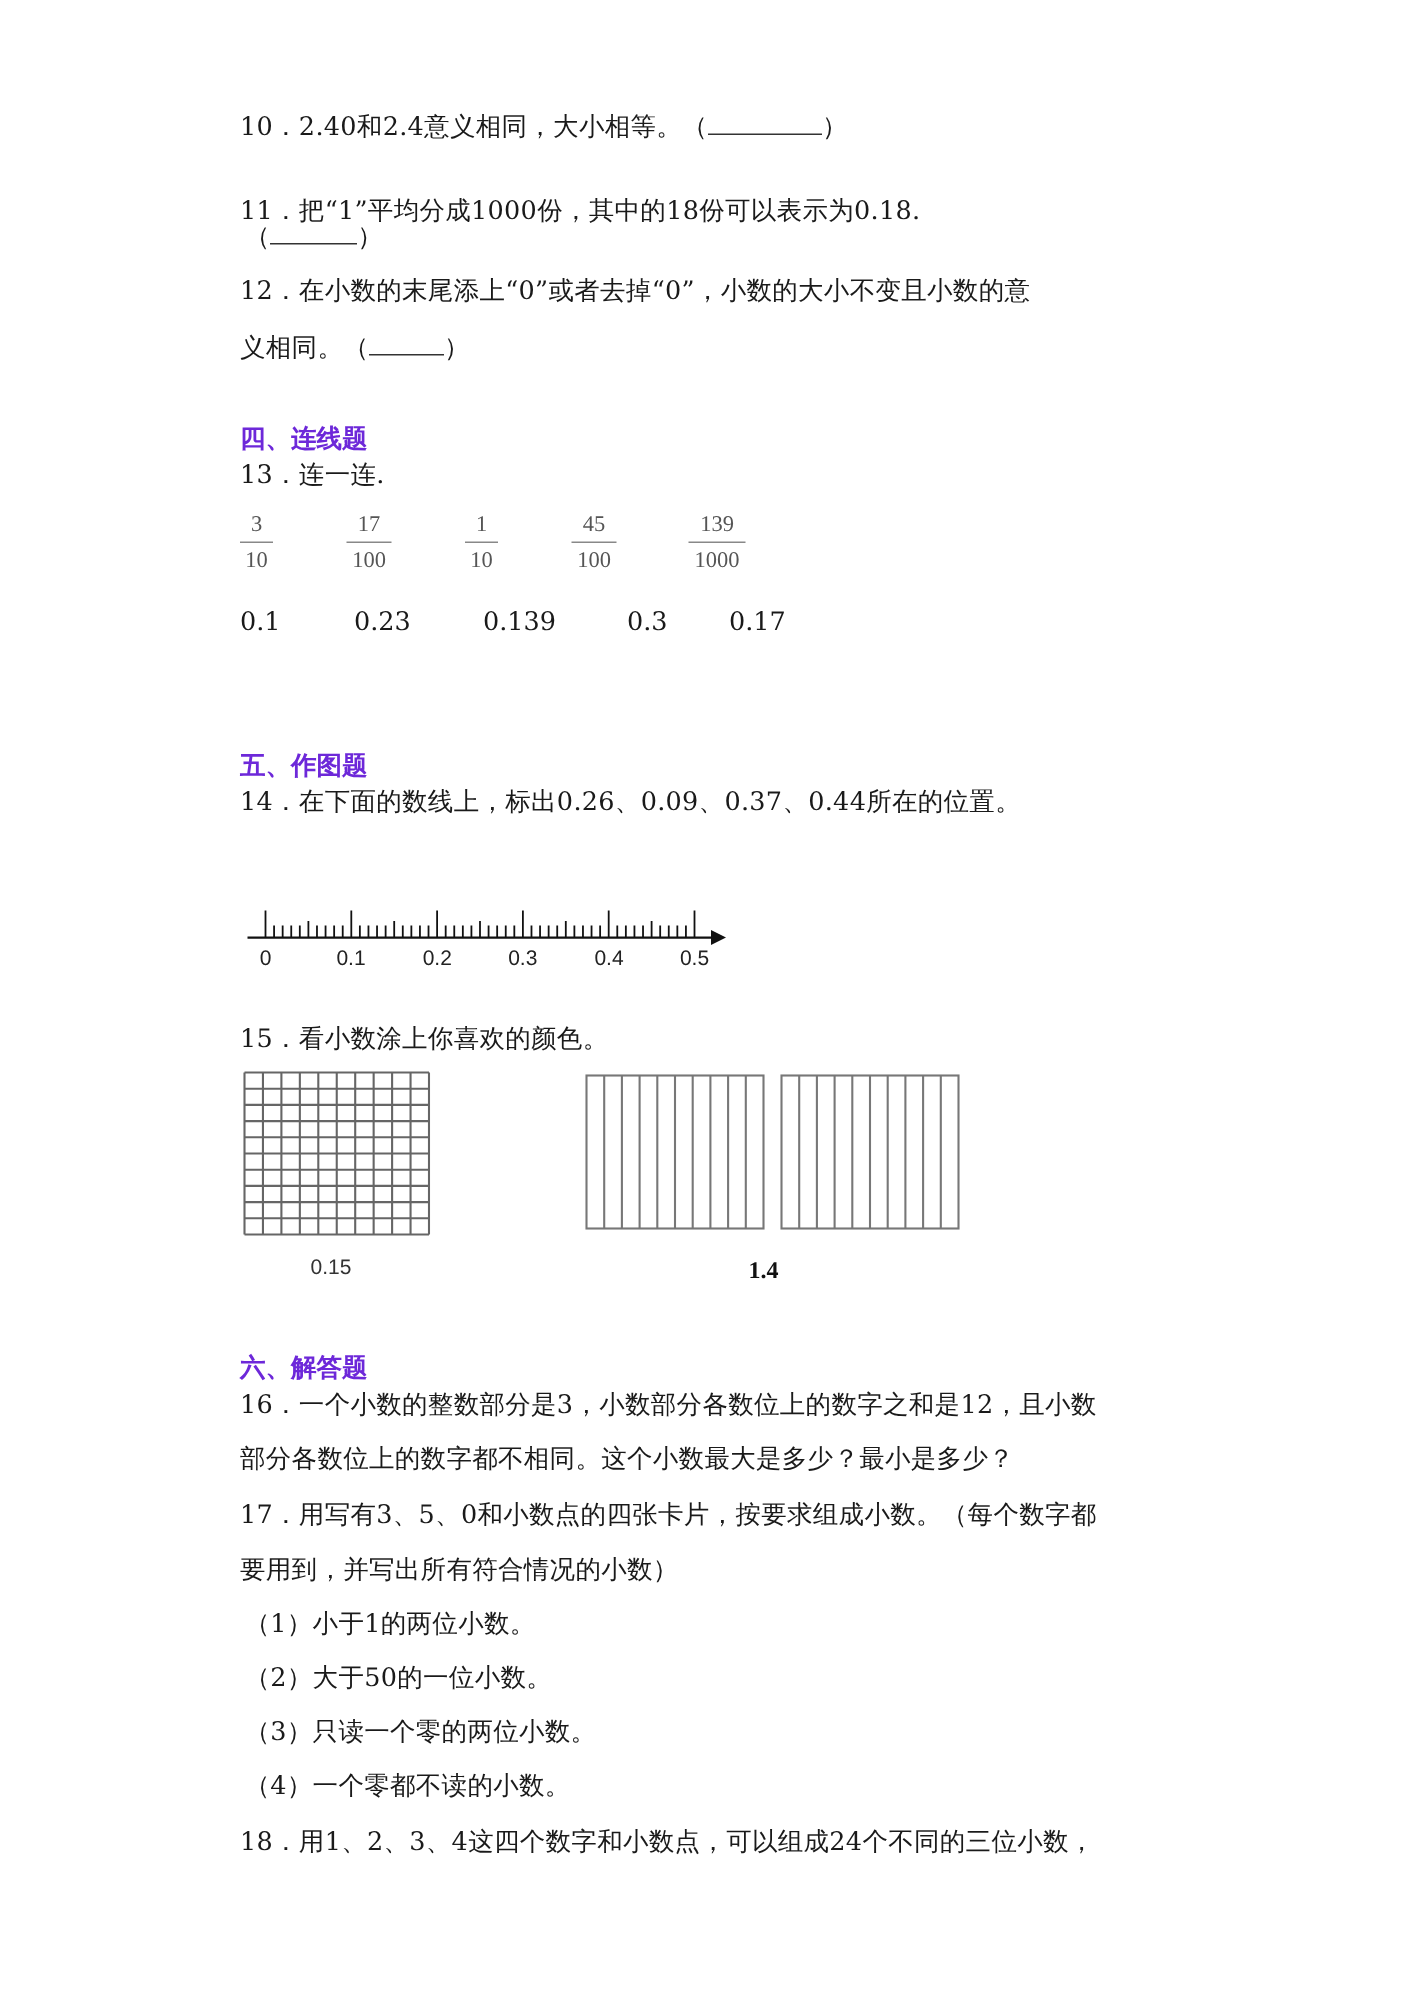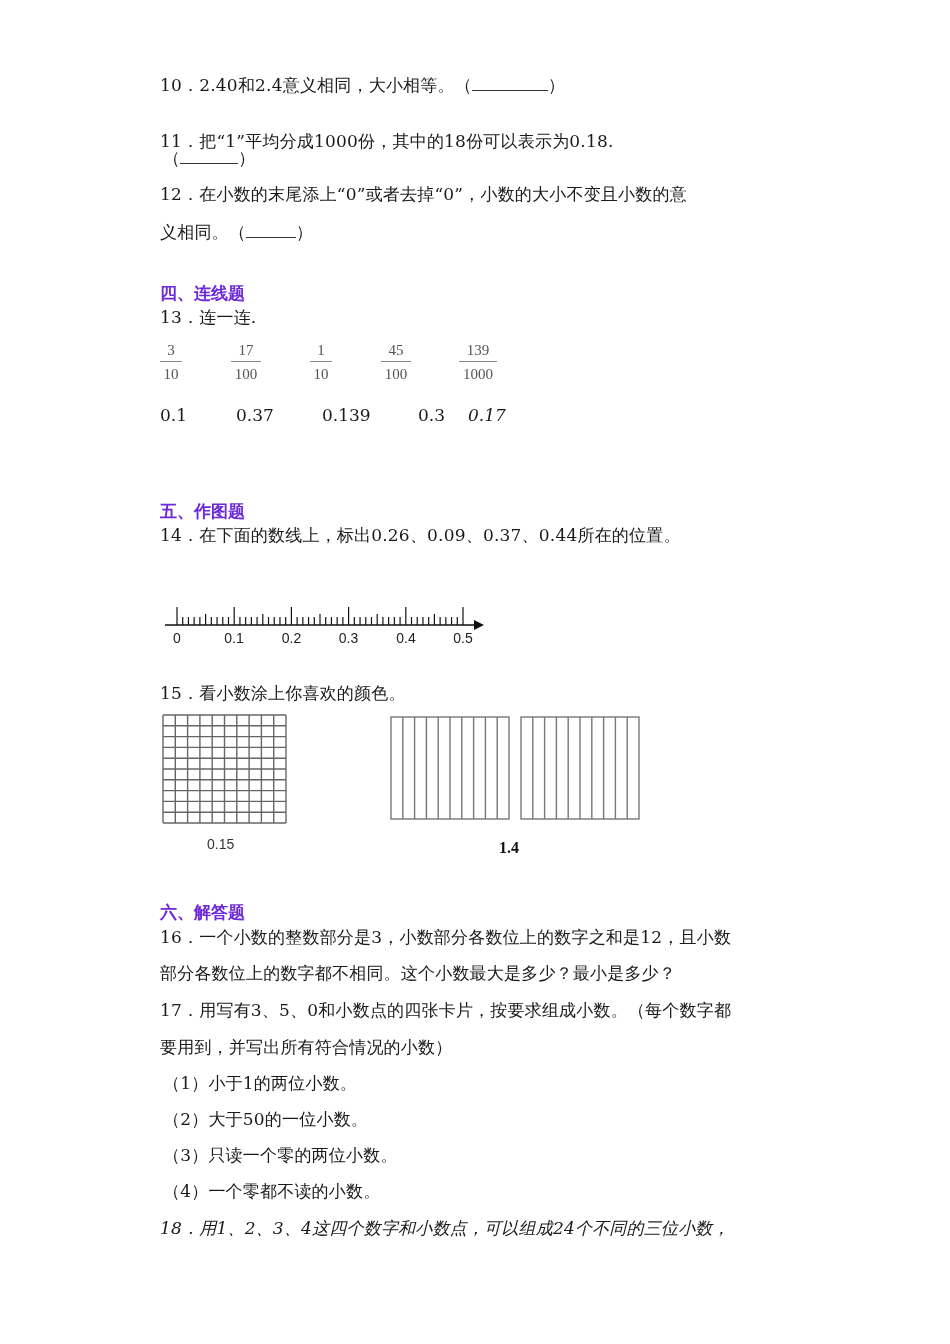"0.37" div.decimal { text: 0.37 -> 0.23 }
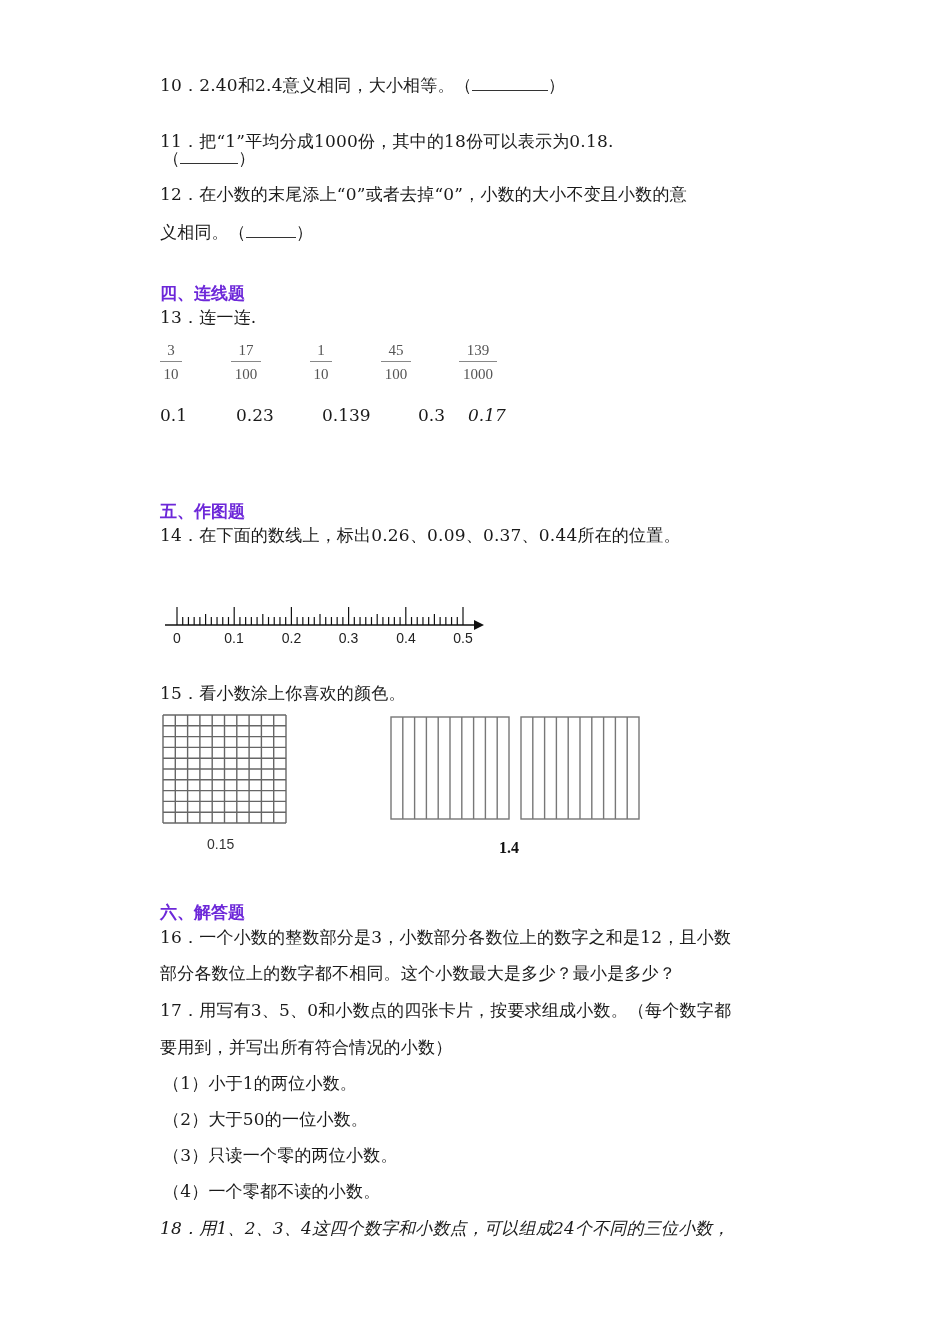"0.17" div.decimal { font-style: italic -> none; left: 468px -> 486px }
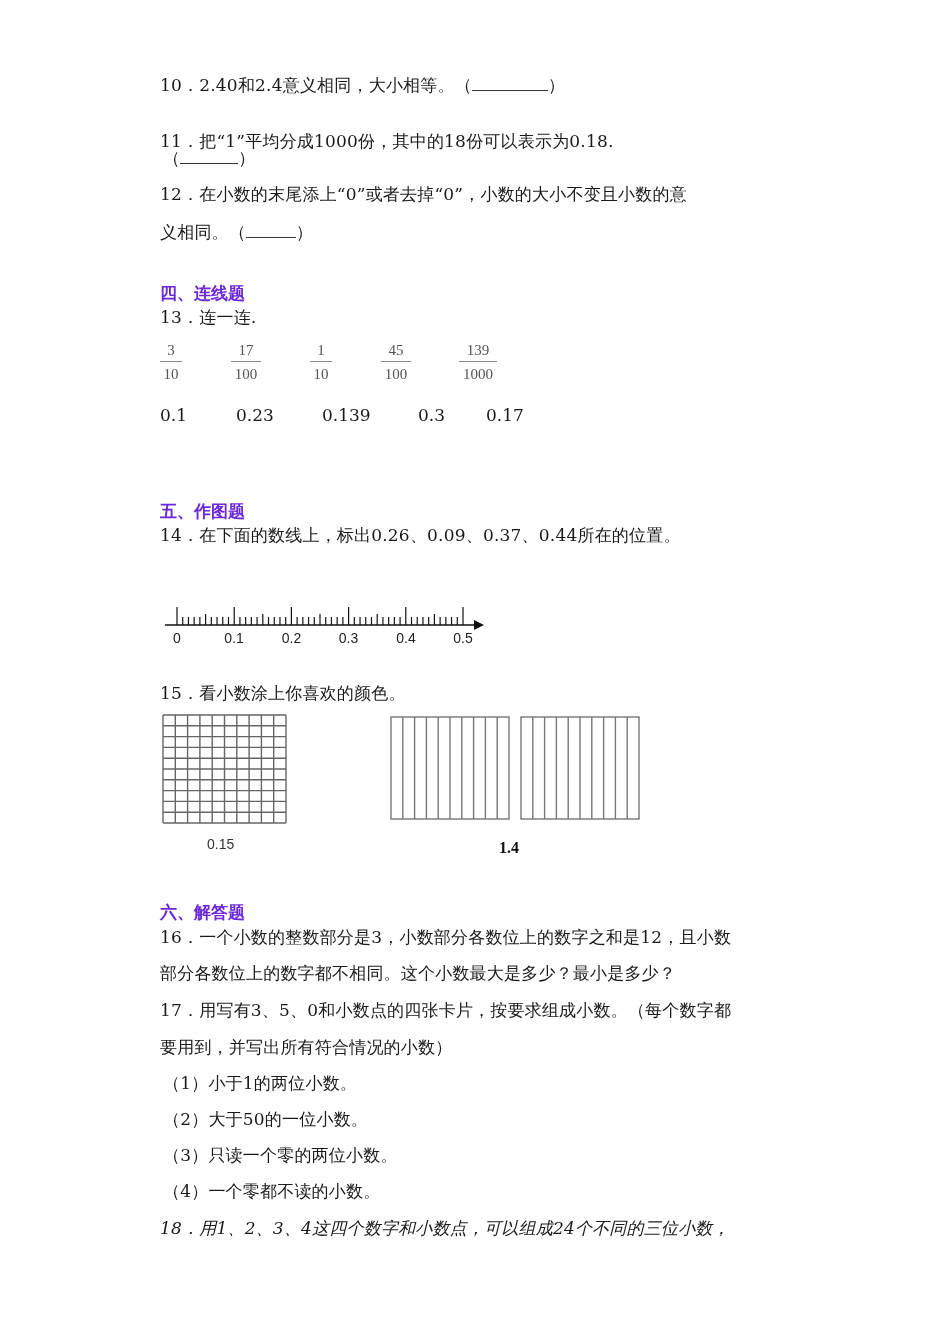"18．用1、2、3、4这四个数字和小数点，可以组成24个不同的三位小数，" div.line { font-style: italic -> none }
